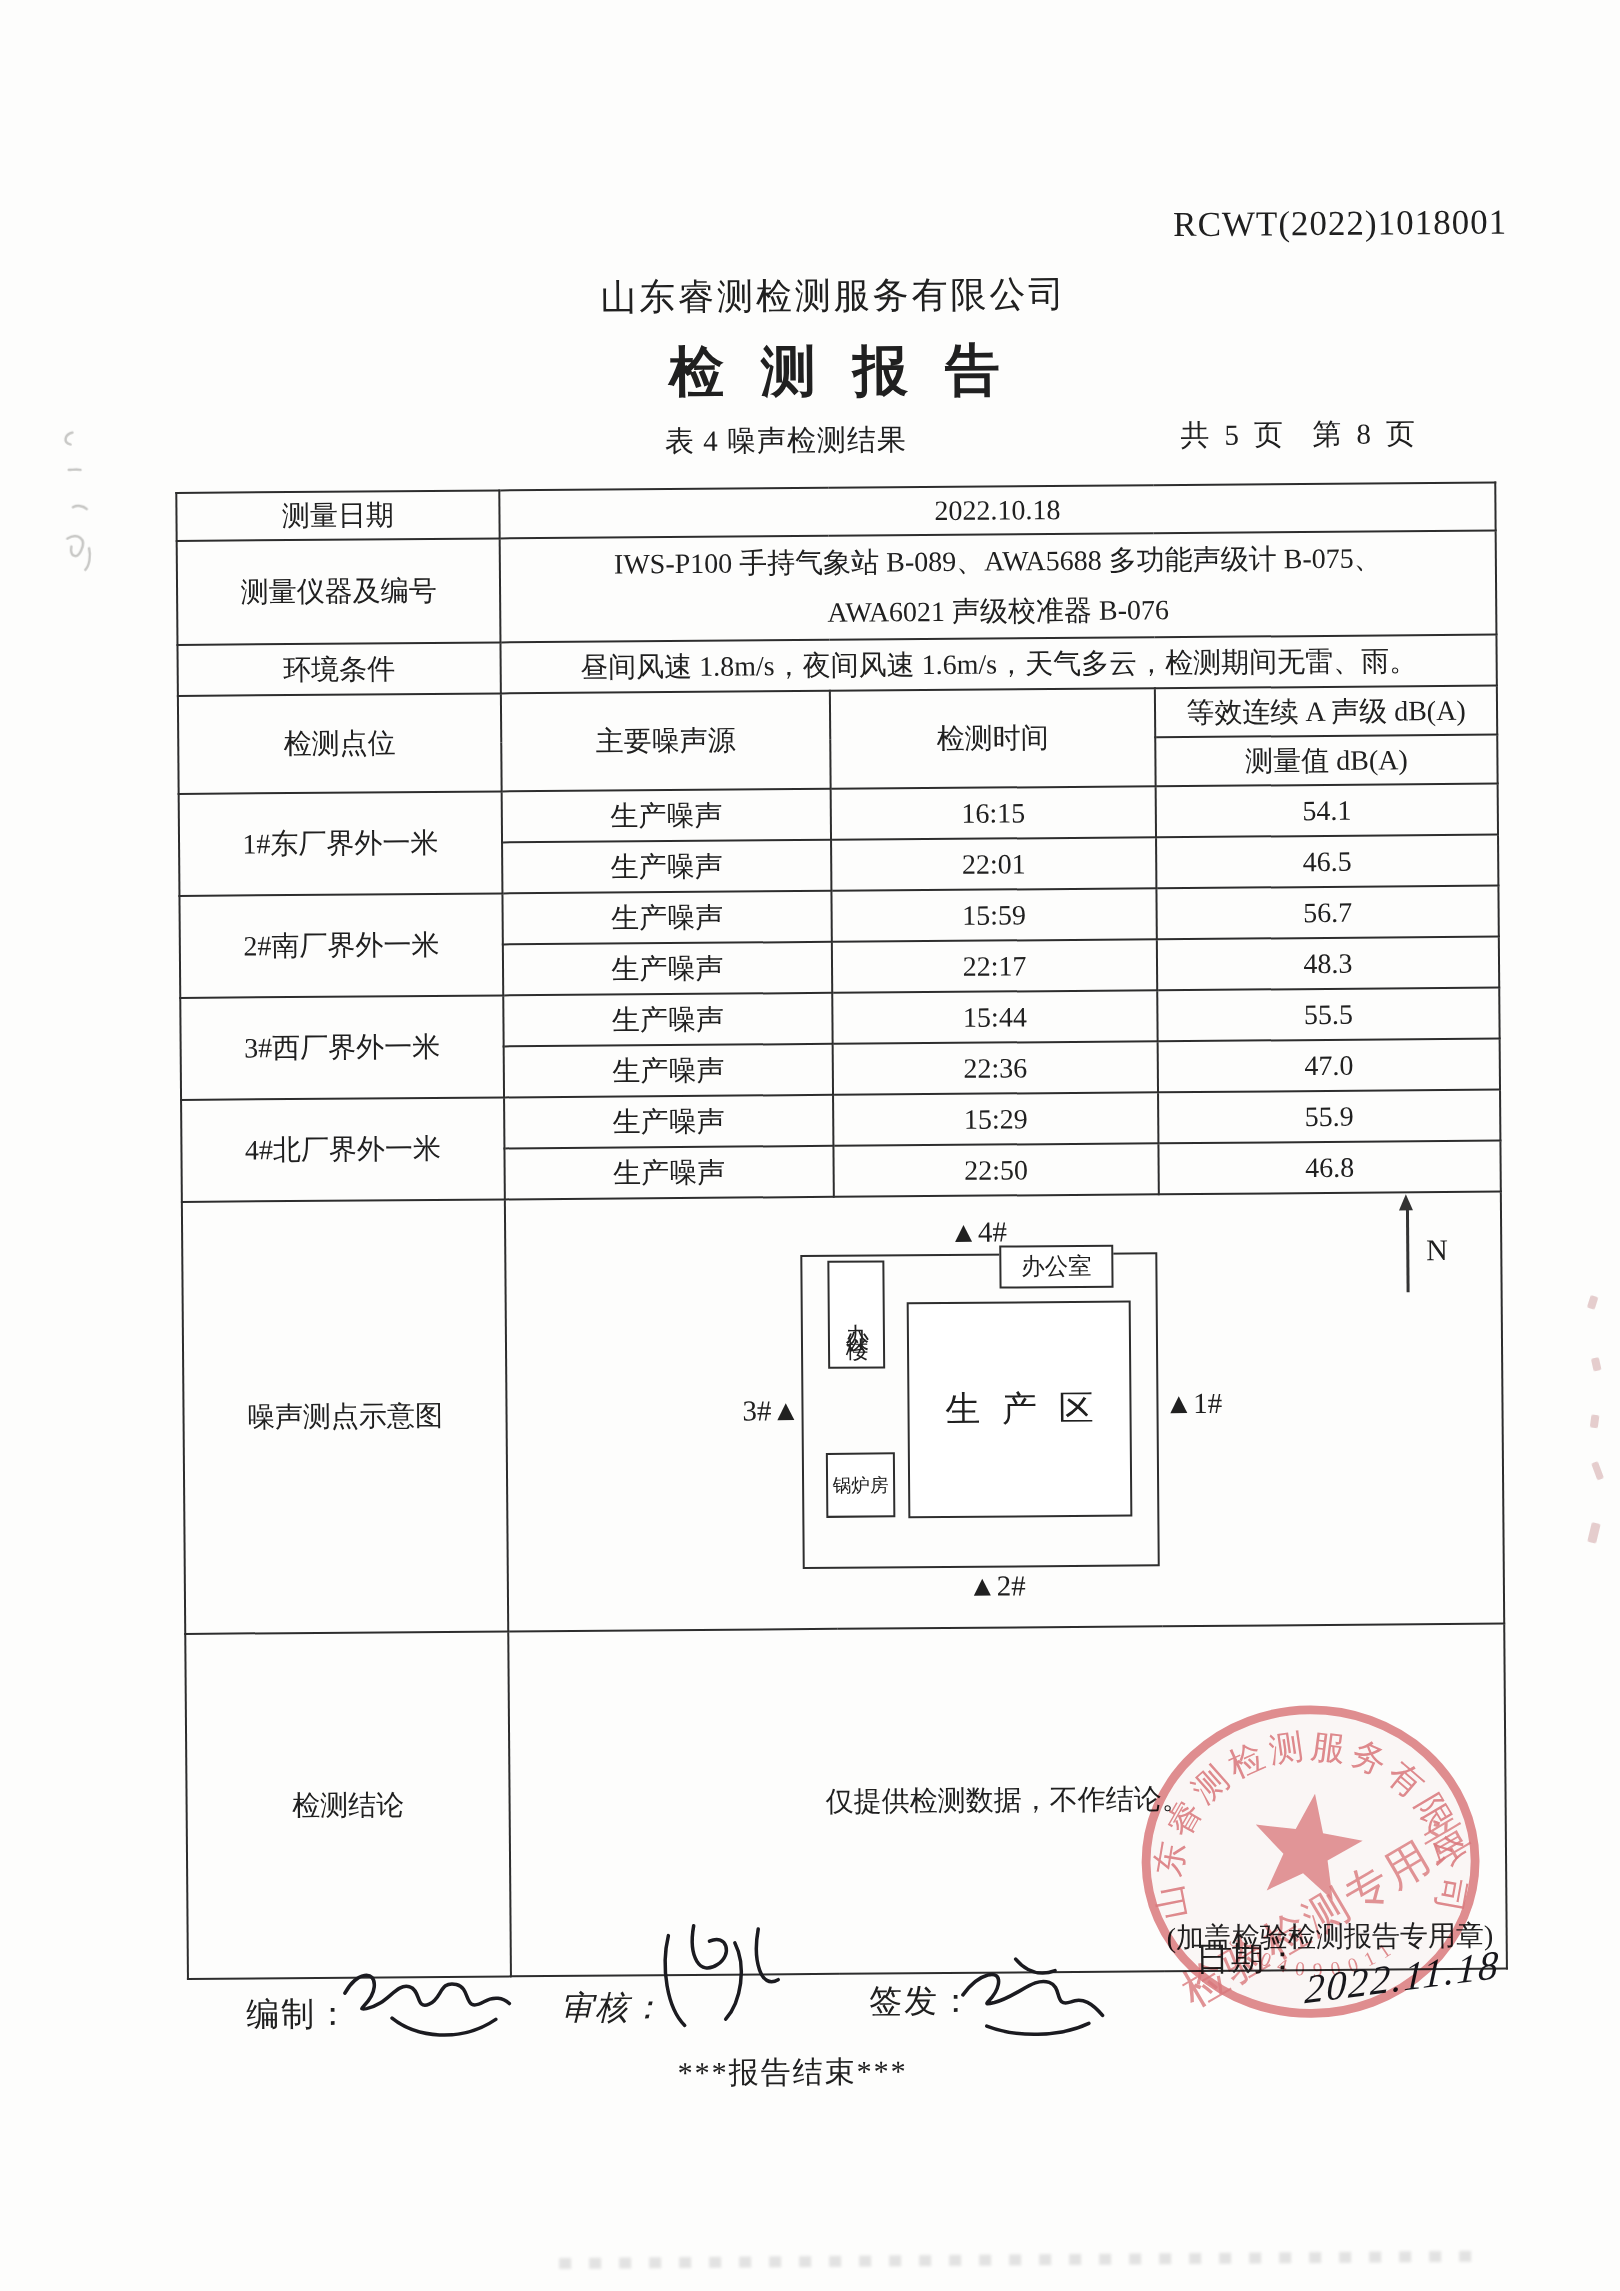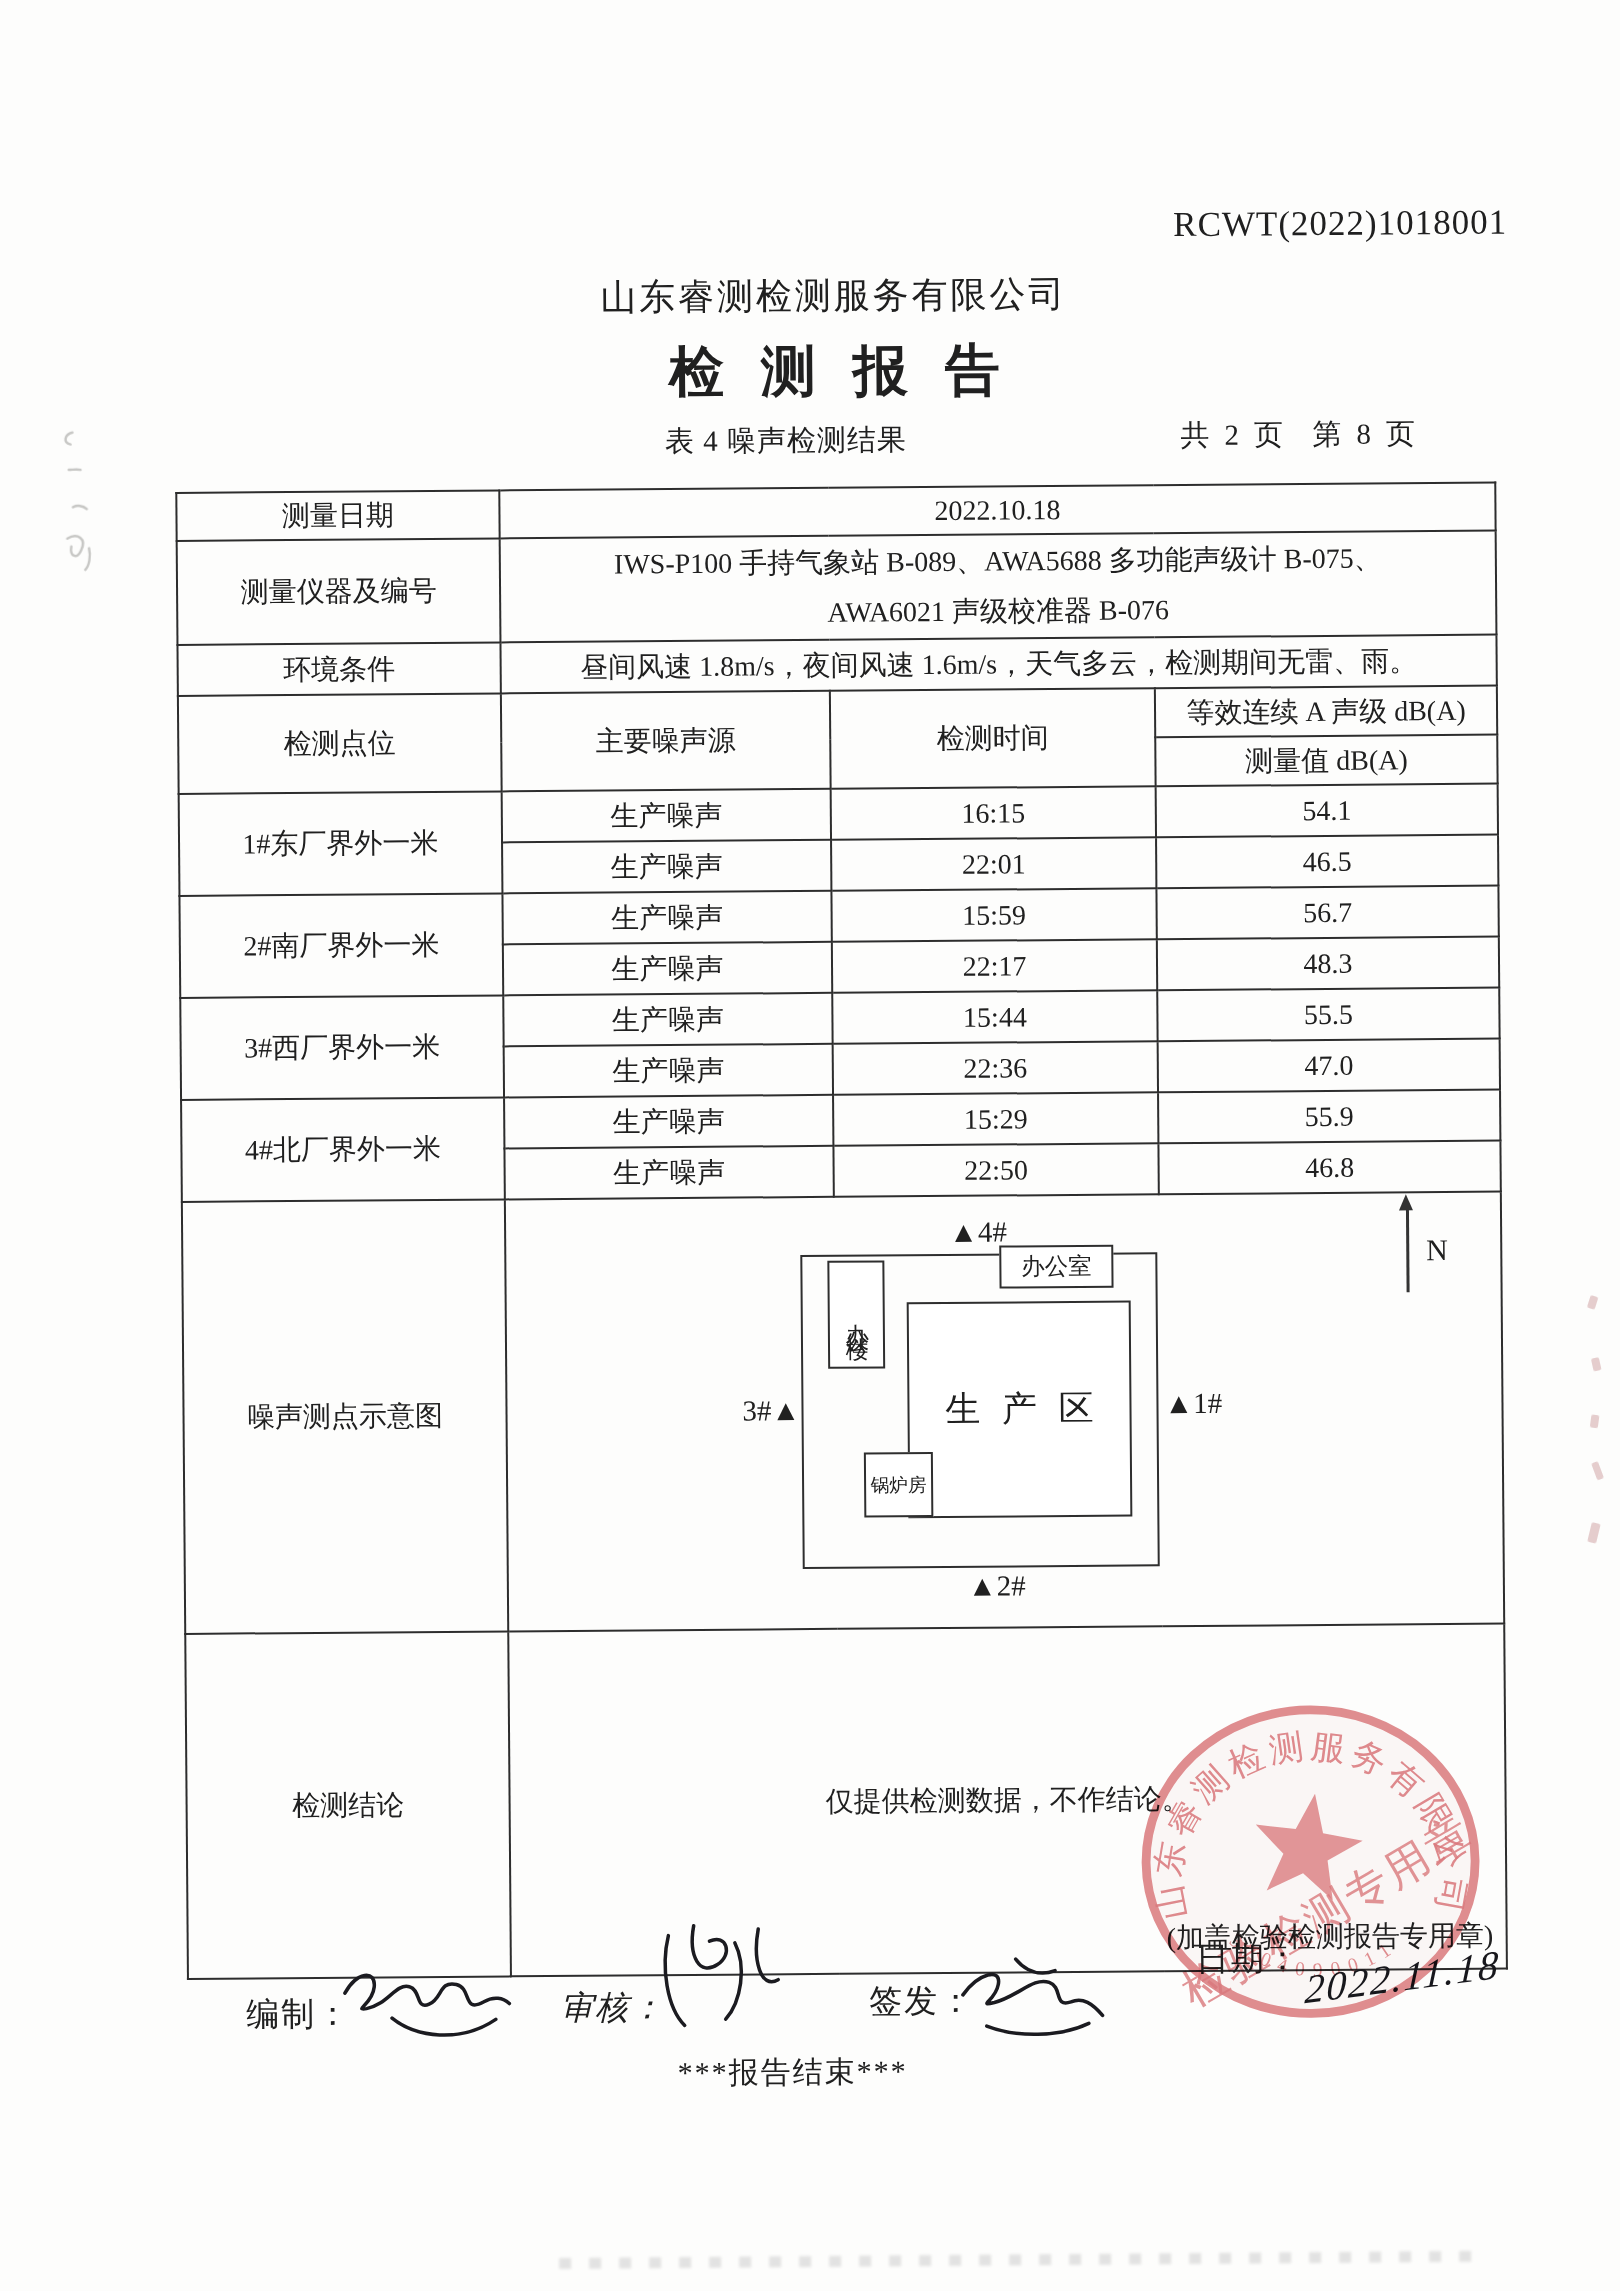"共 2 页" span { text: 2 -> 5 }
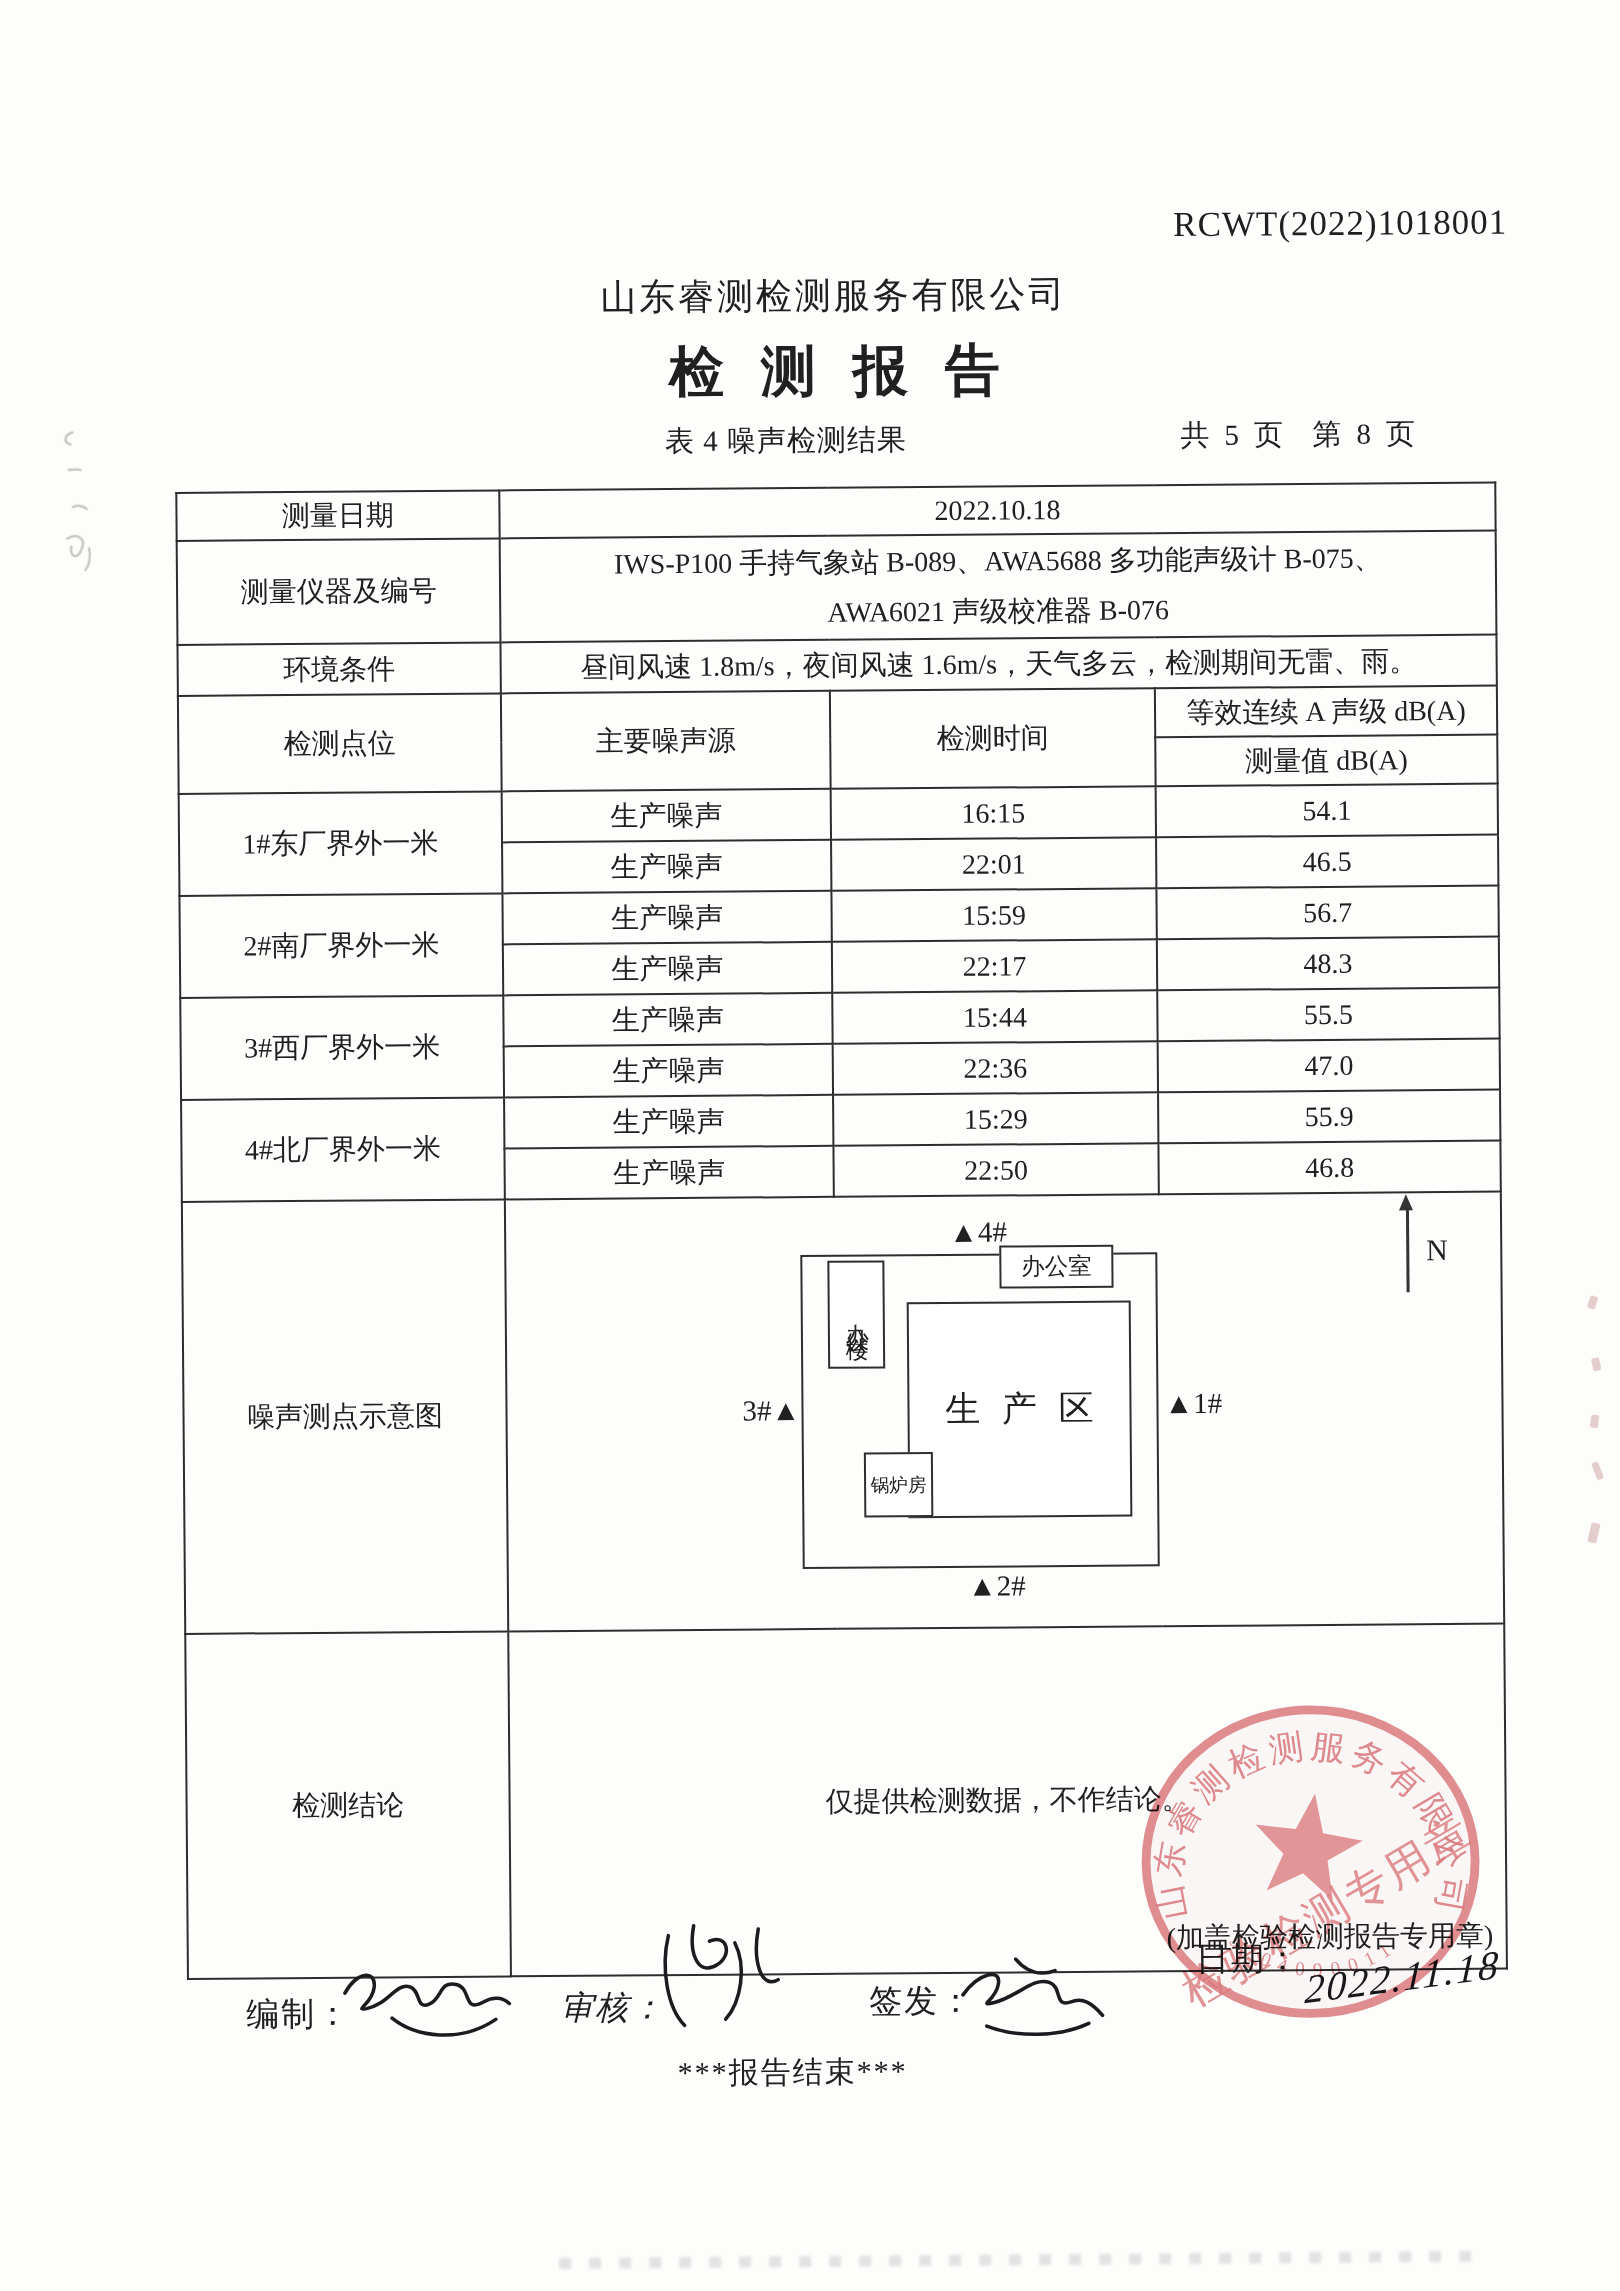"锅炉房" .d-boiler { margin-left: 38px -> none }
